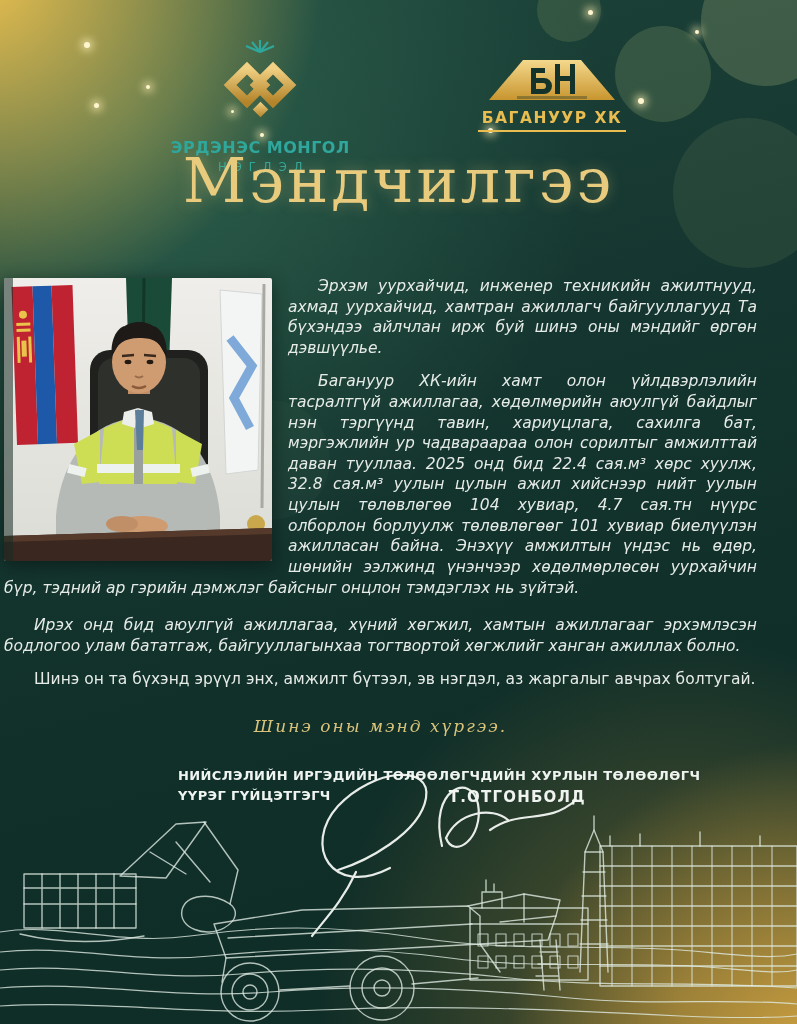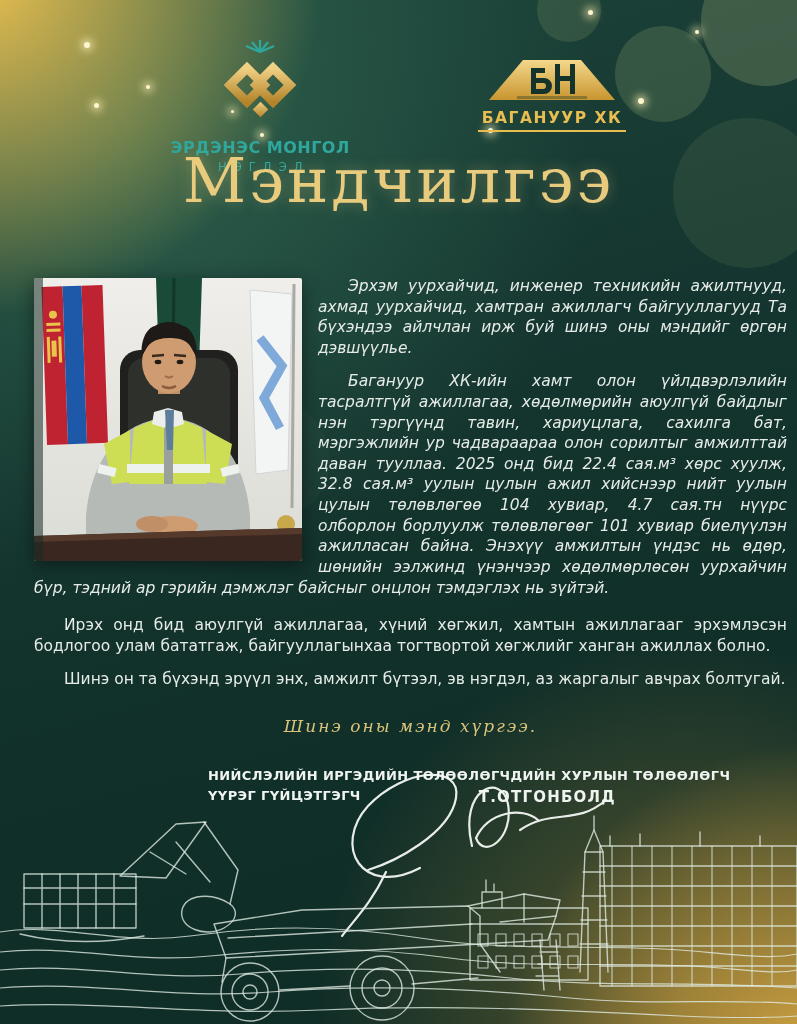"Эрхэм уурхайчид, инженер техникийн" .content { left: 34px -> 4px }
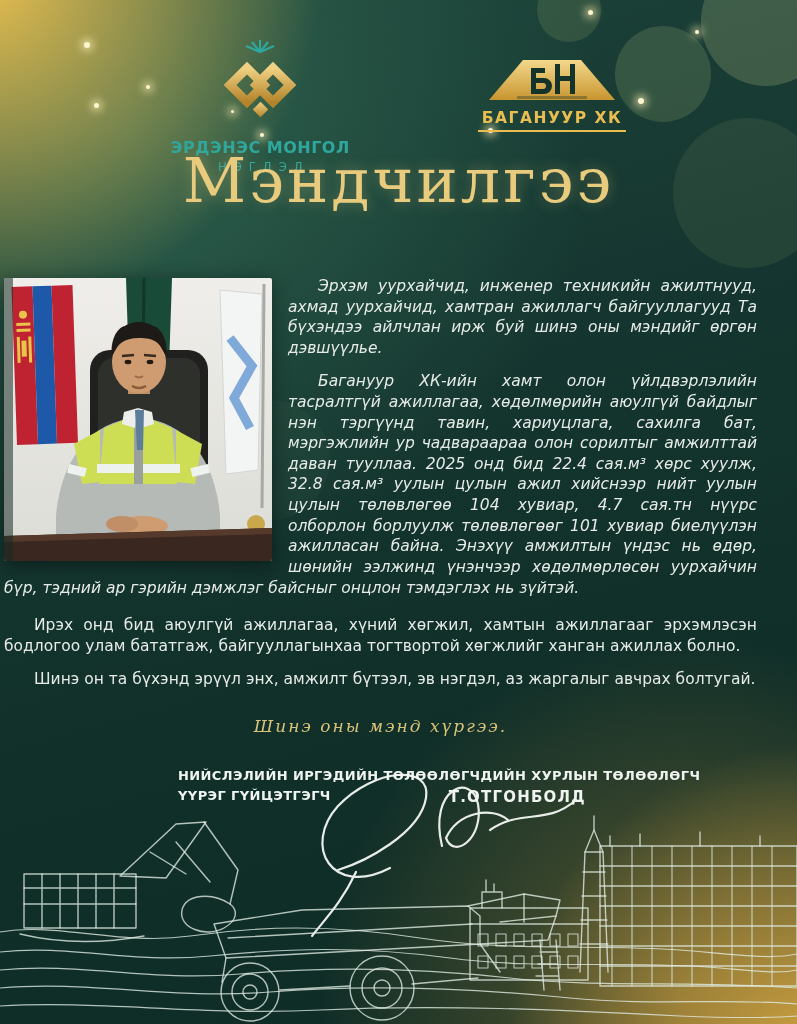"Ирэх онд бид аюулгүй ажиллагаа," .content p.after-photo { font-style: none -> italic }
